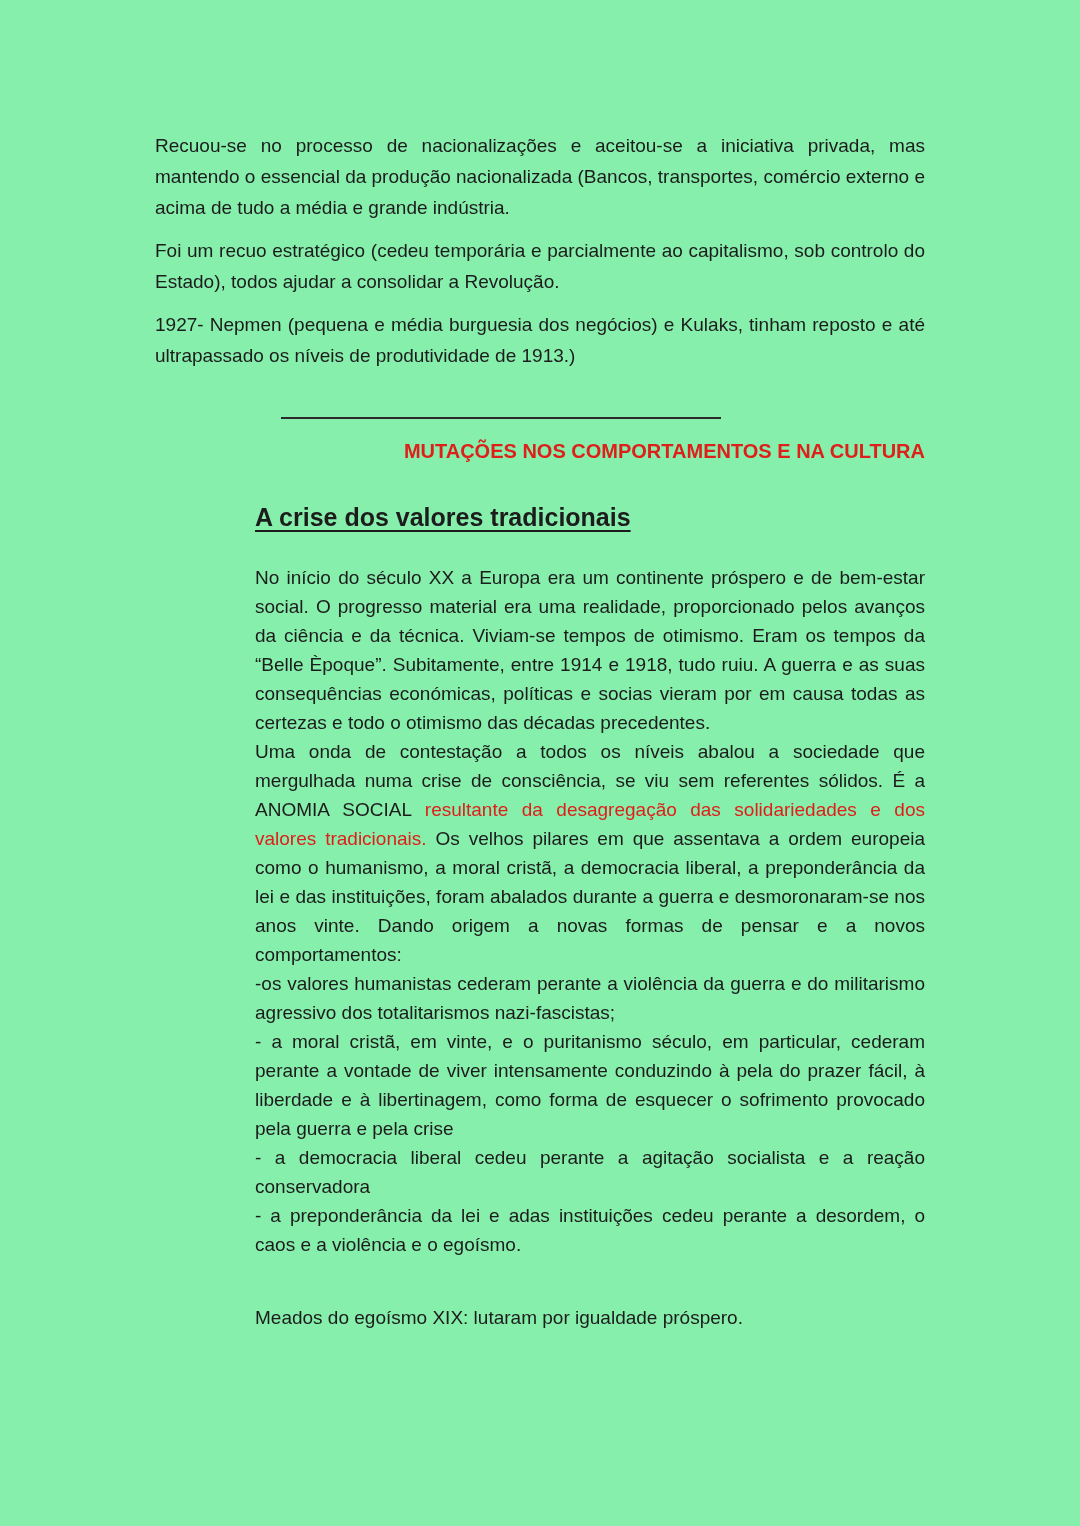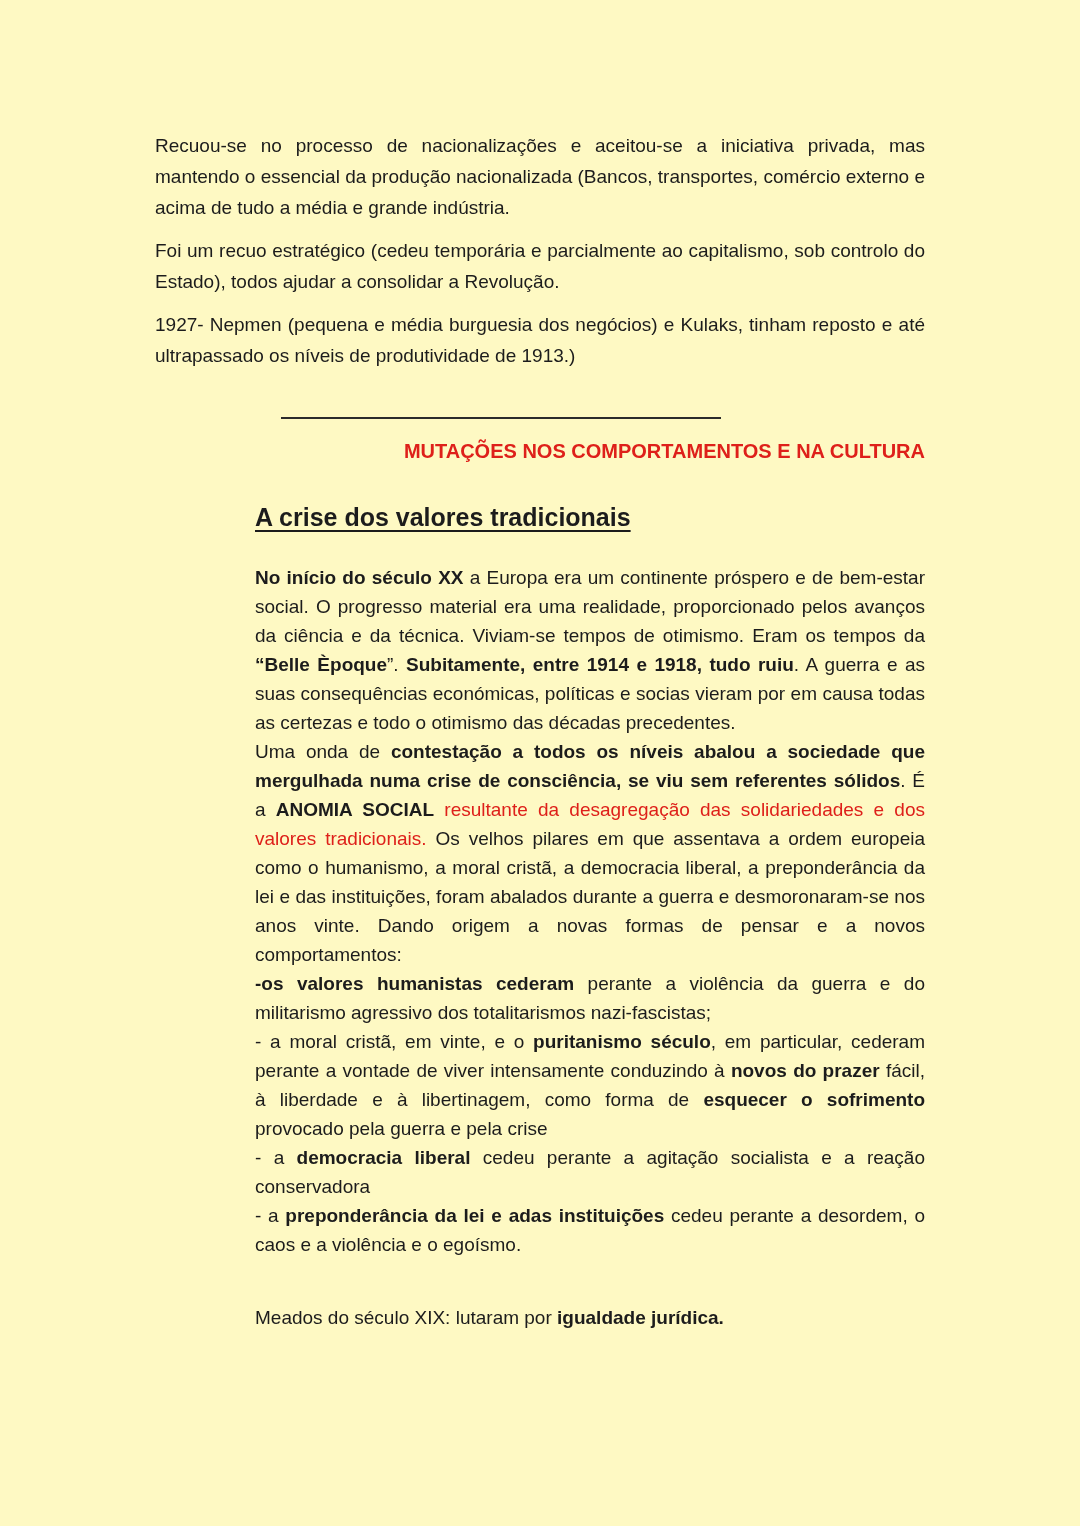"Recuou-se no processo de nacionalizações" .page { background: #fef9c3 -> #86efac }
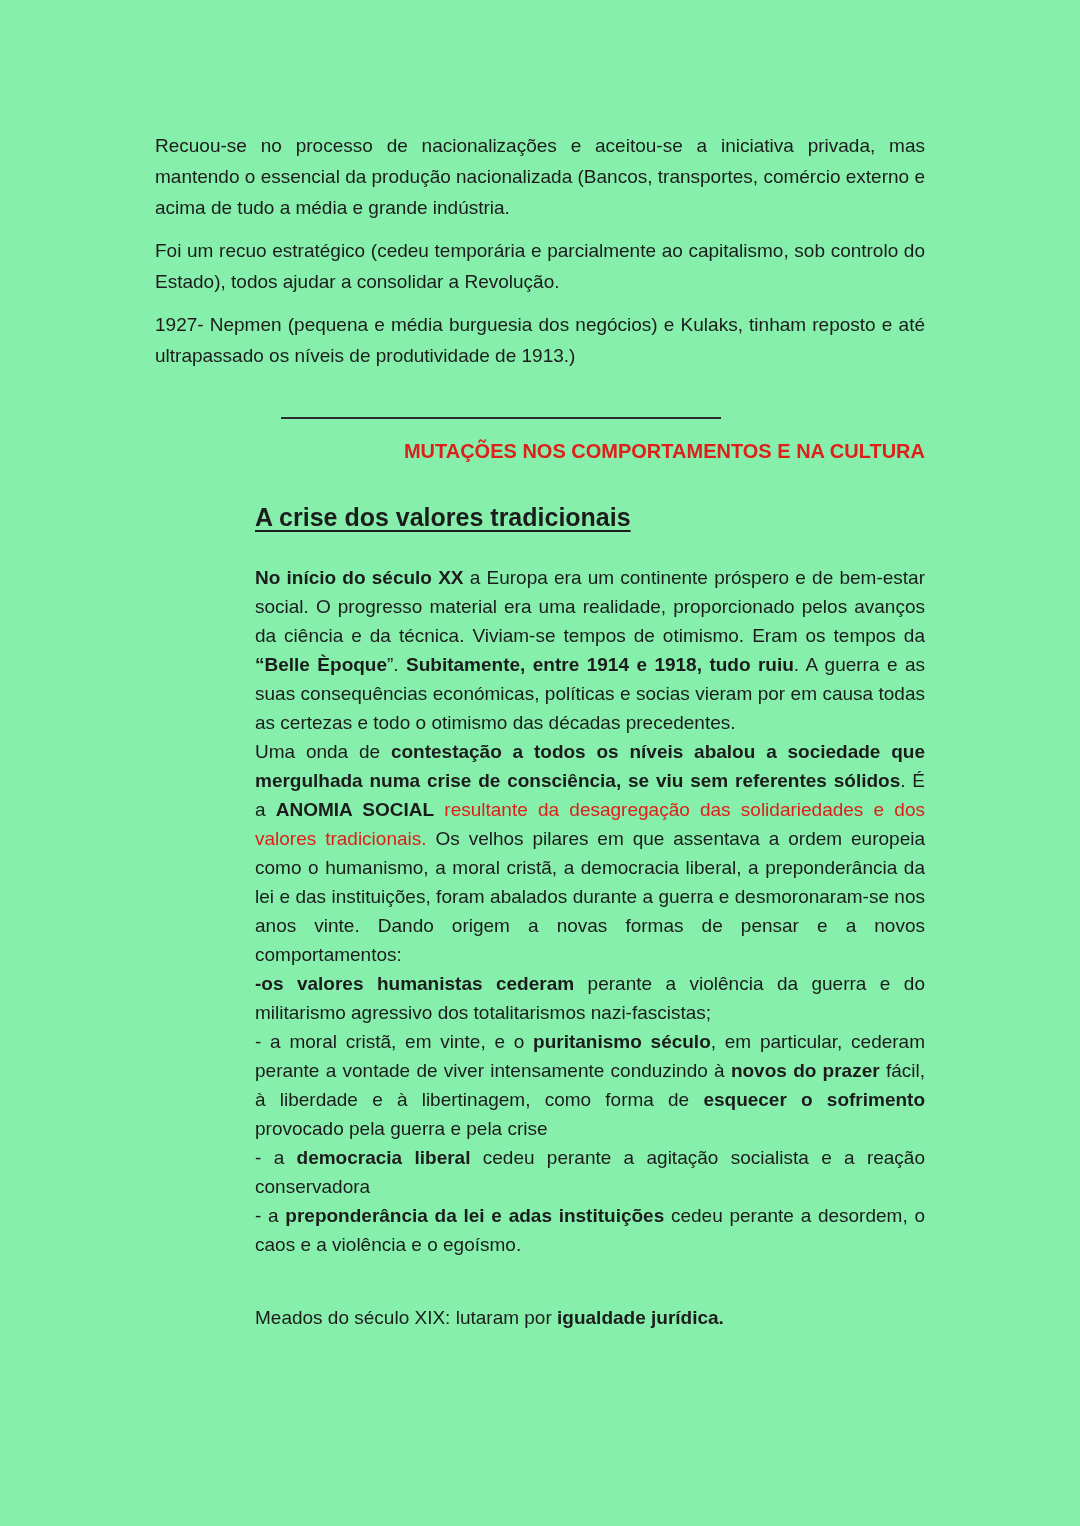"No início do século XX" .b { font-weight: bold -> normal }
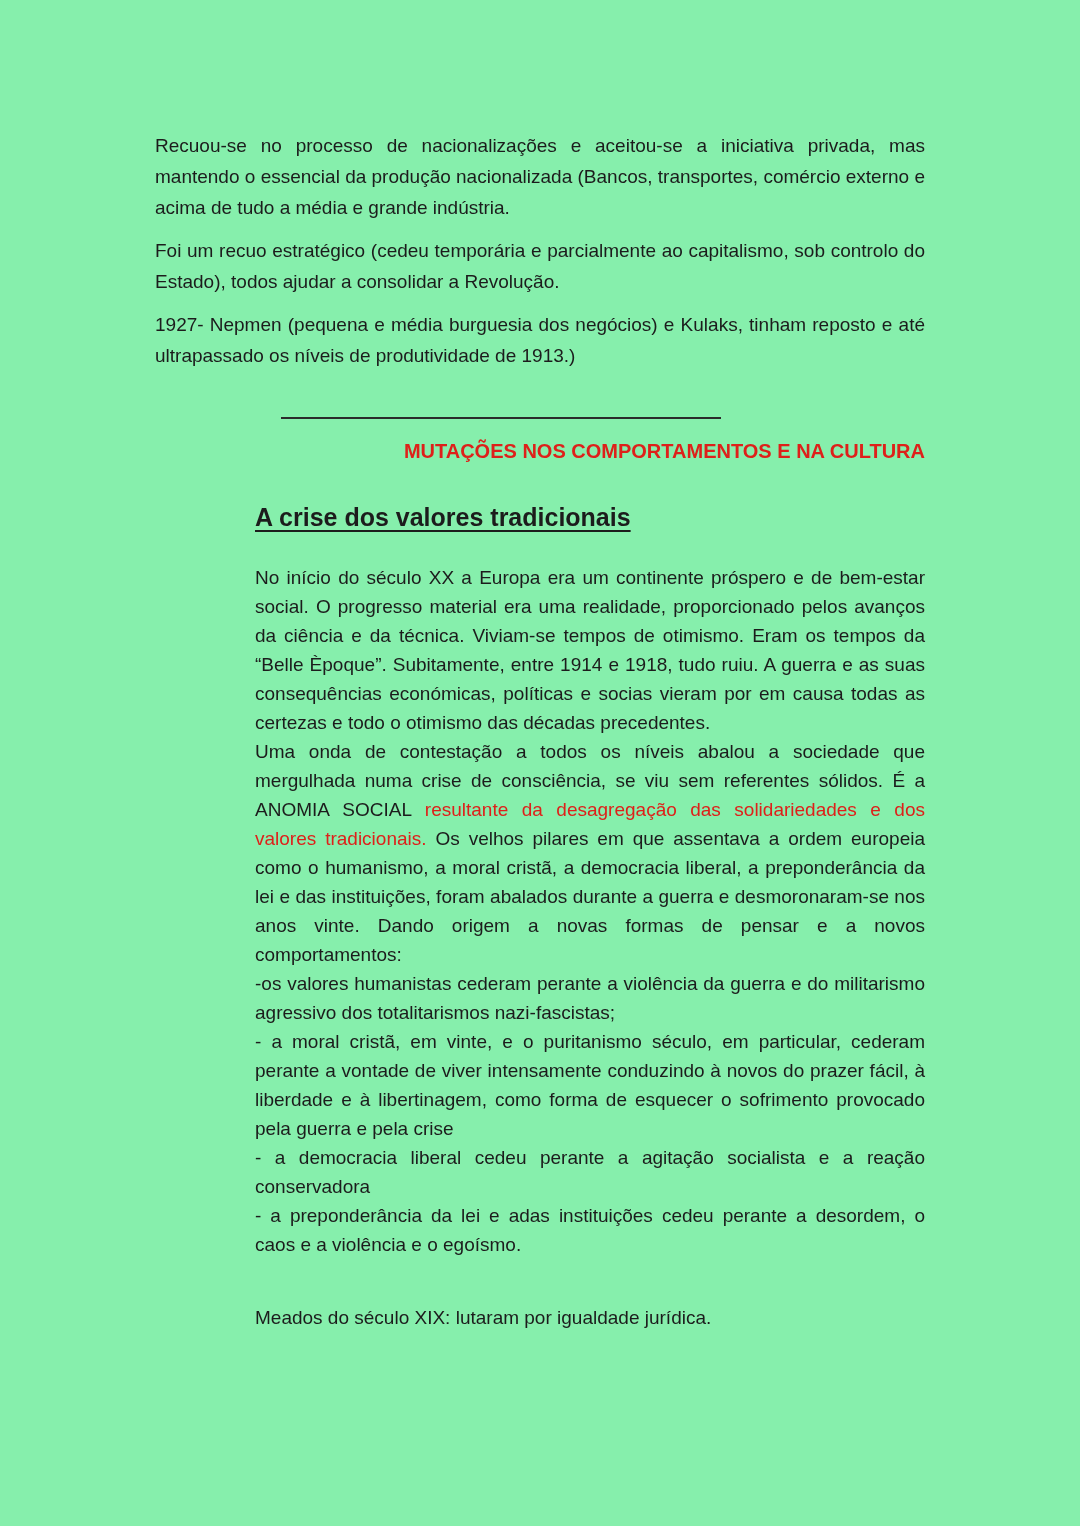"novos do prazer" span.b { text: novos -> pela }
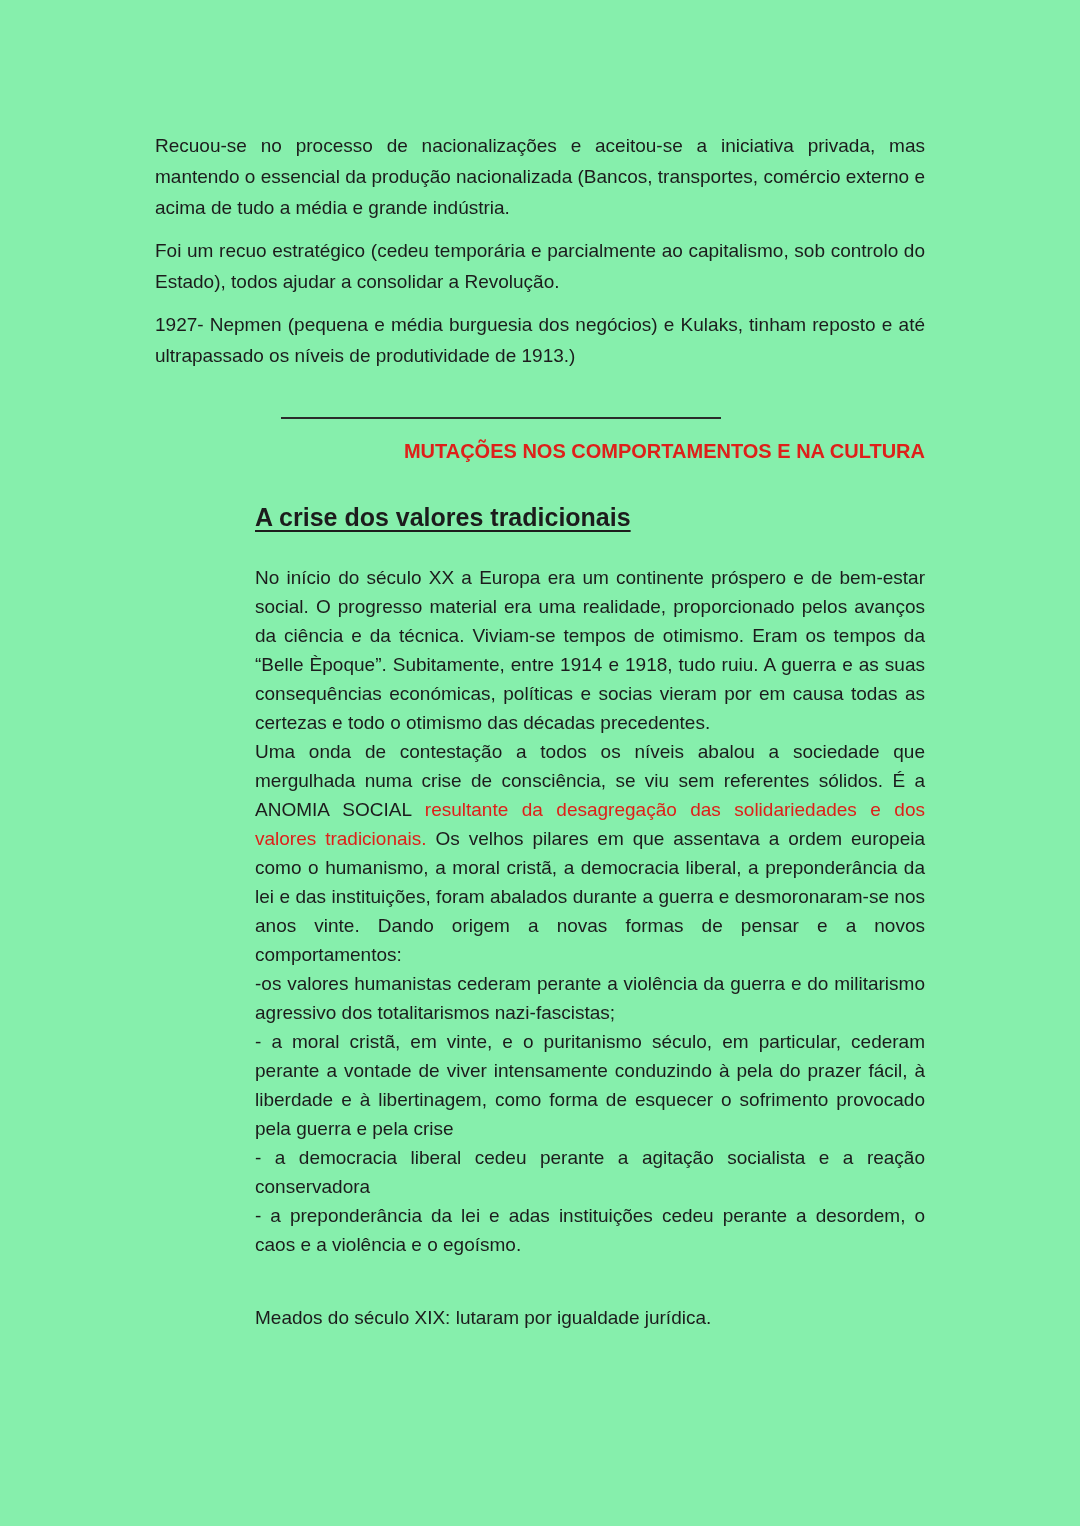"Meados do século XIX: lutaram" span { text: século -> egoísmo }
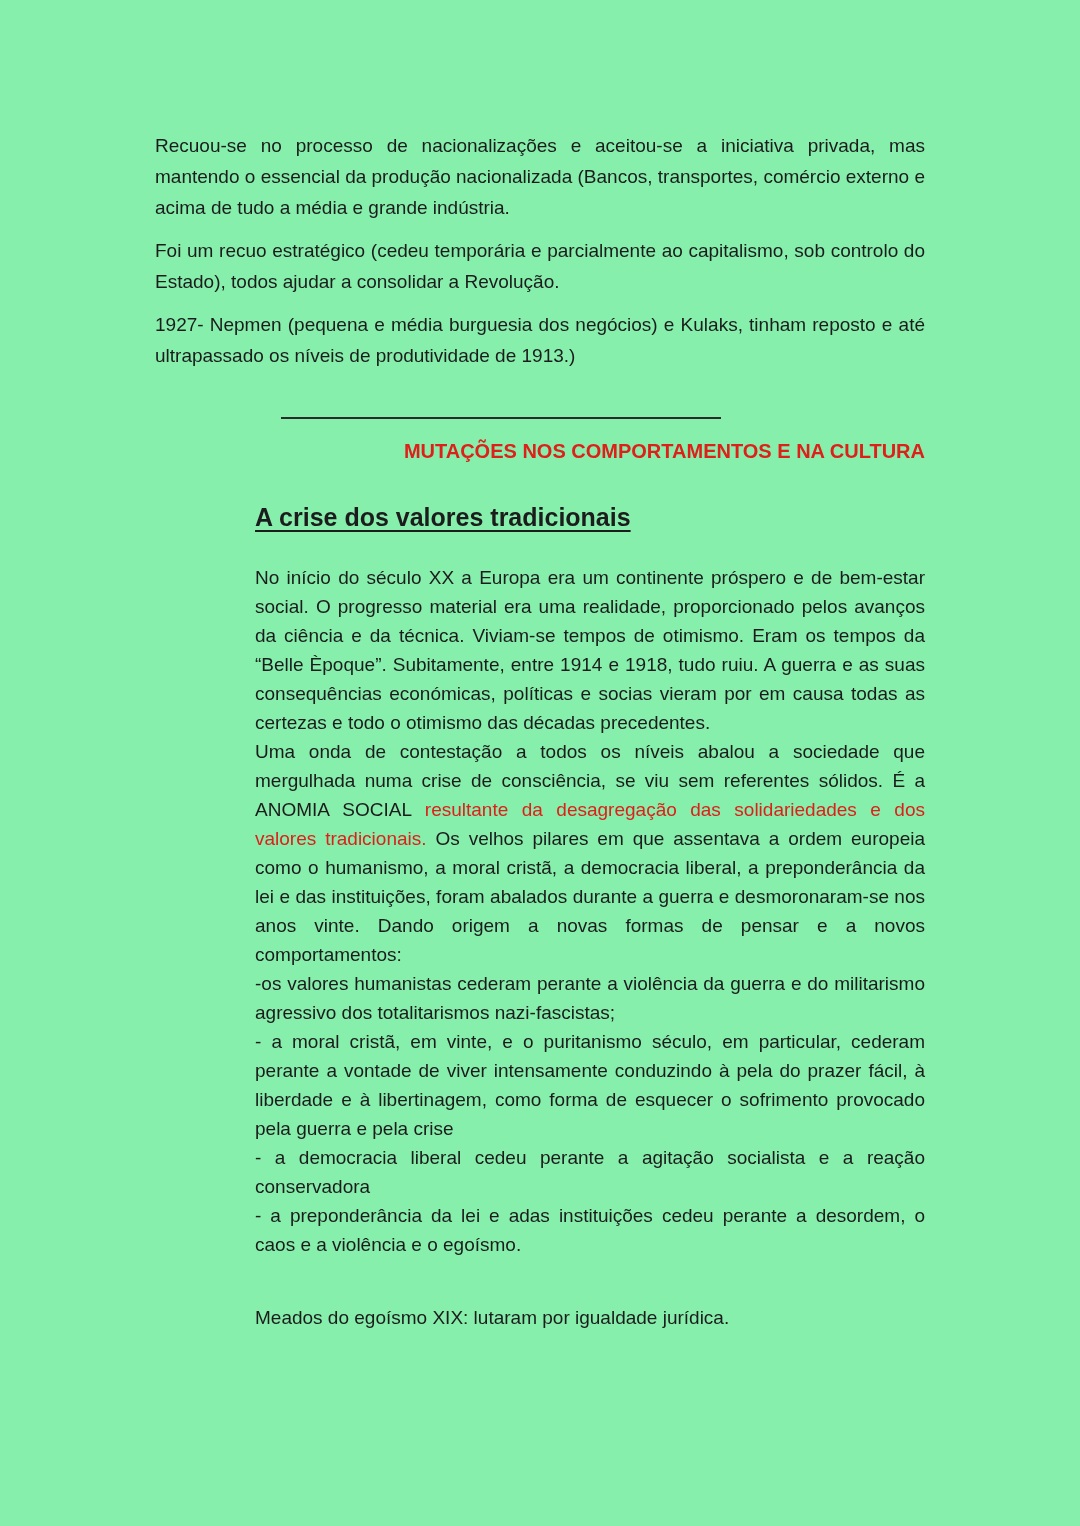"igualdade jurídica." span.b { text: jurídica -> próspero }
